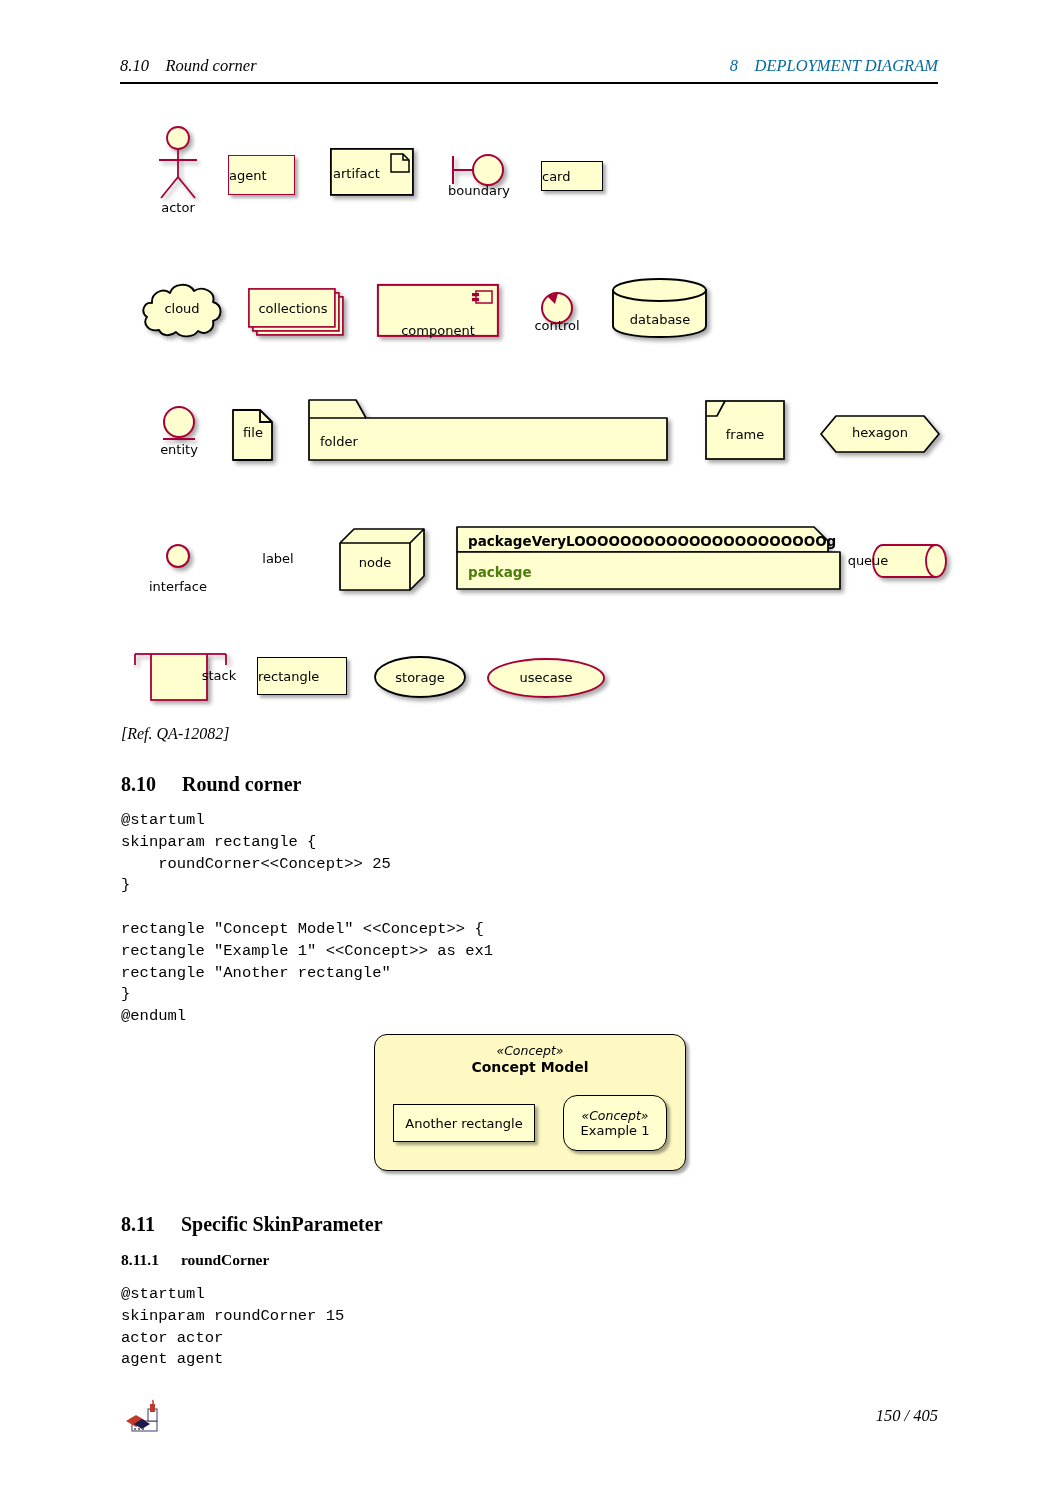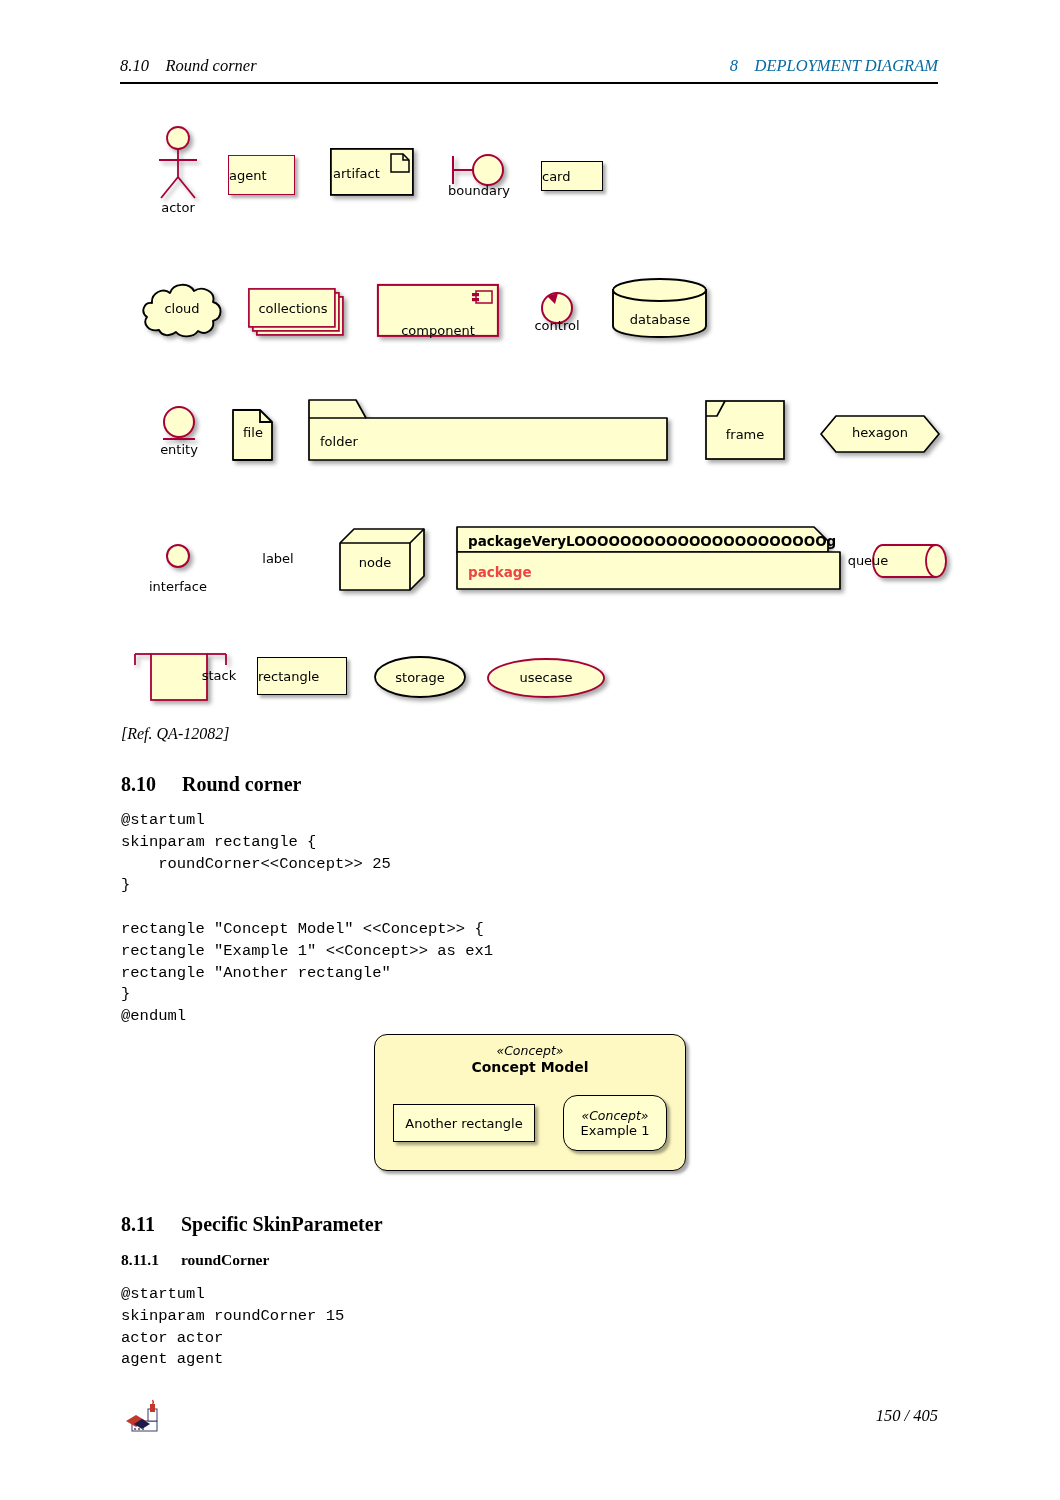"package" div { color: #ef4444 -> #4d7c0f }
